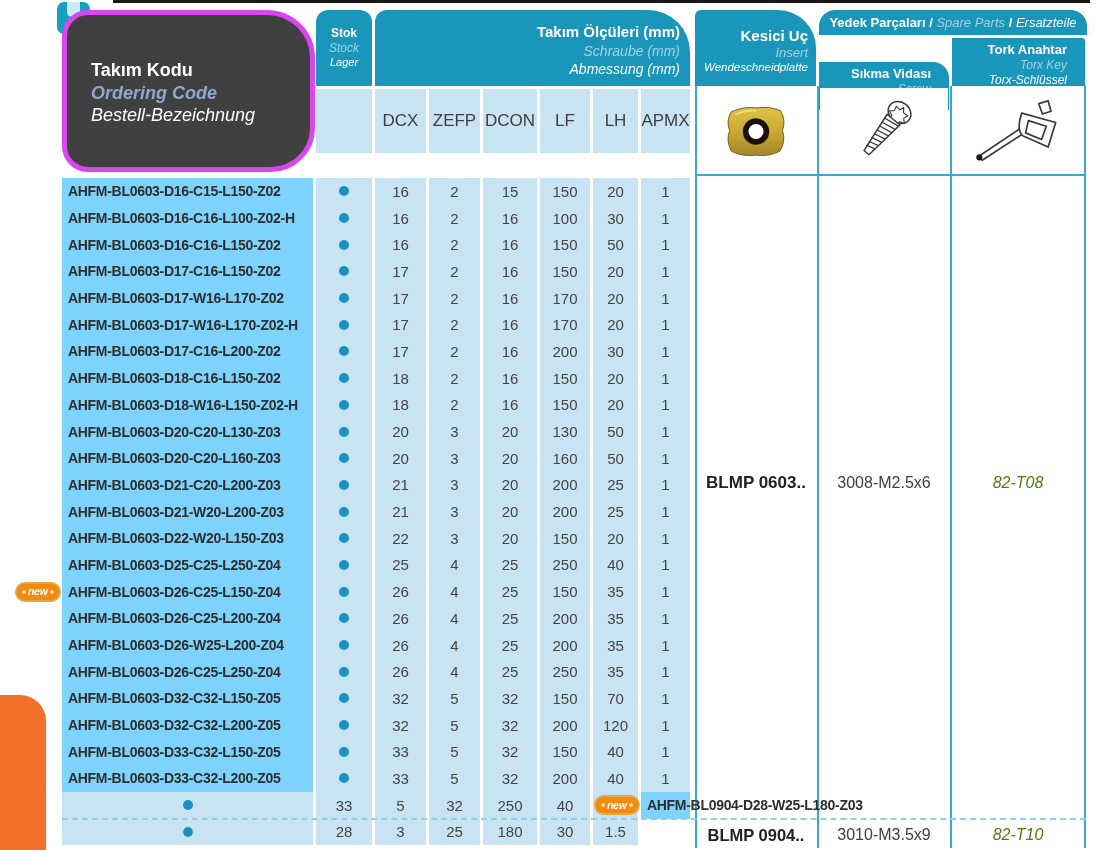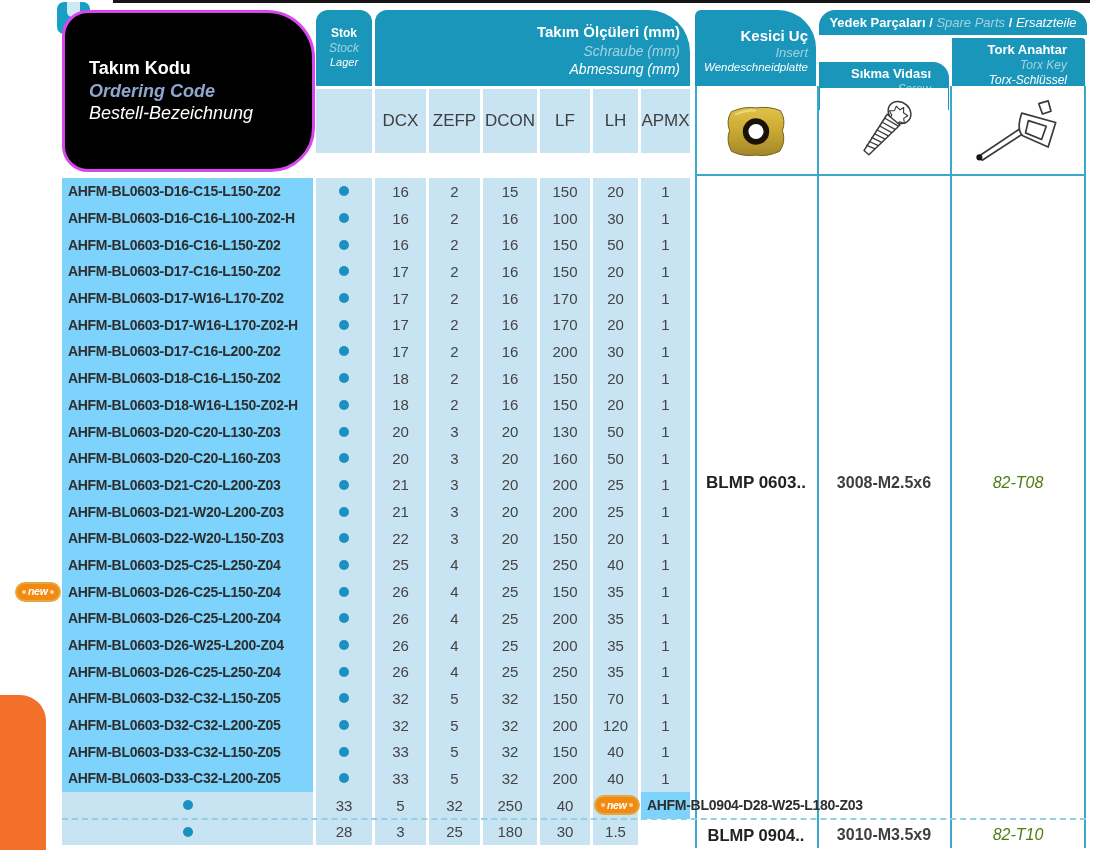"Takım Kodu" .blue-box { background: #000000 -> #404040; border: 3px solid #d946ef -> 5px solid #d946ef }
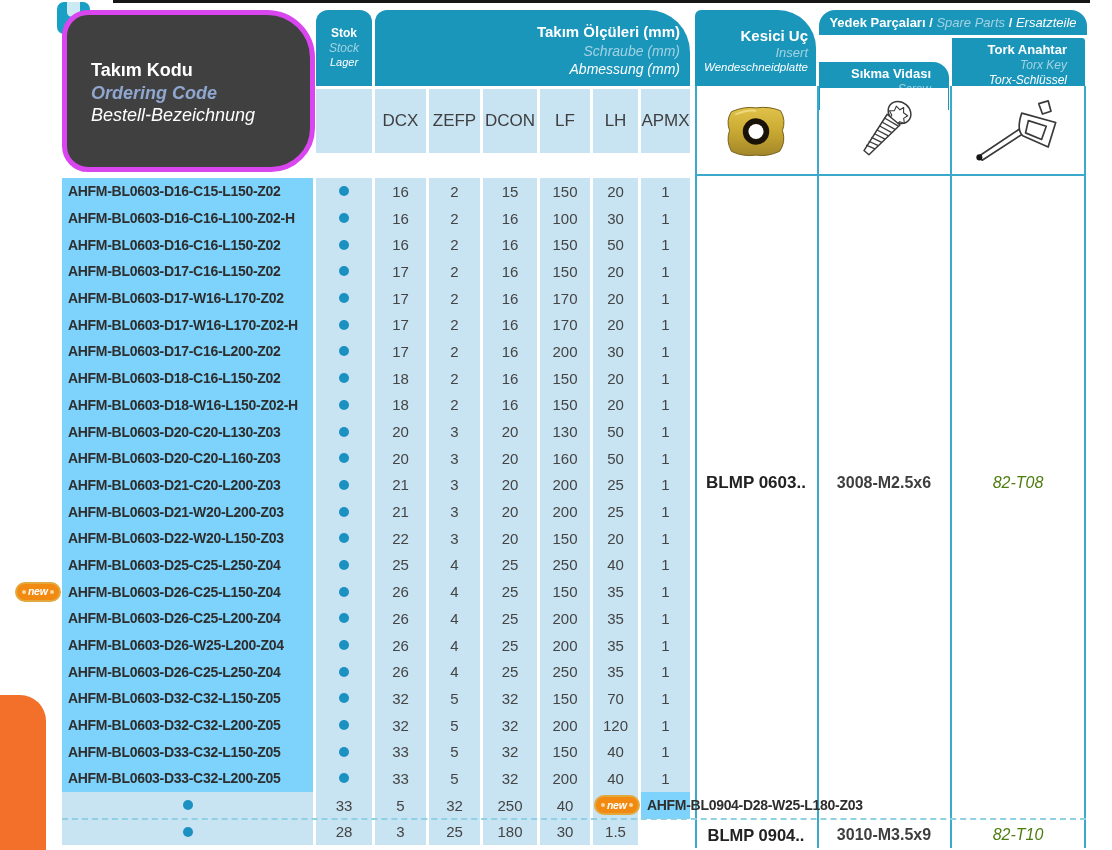"3008-M2.5x6" .gl-screw { font-weight: bold -> none }
